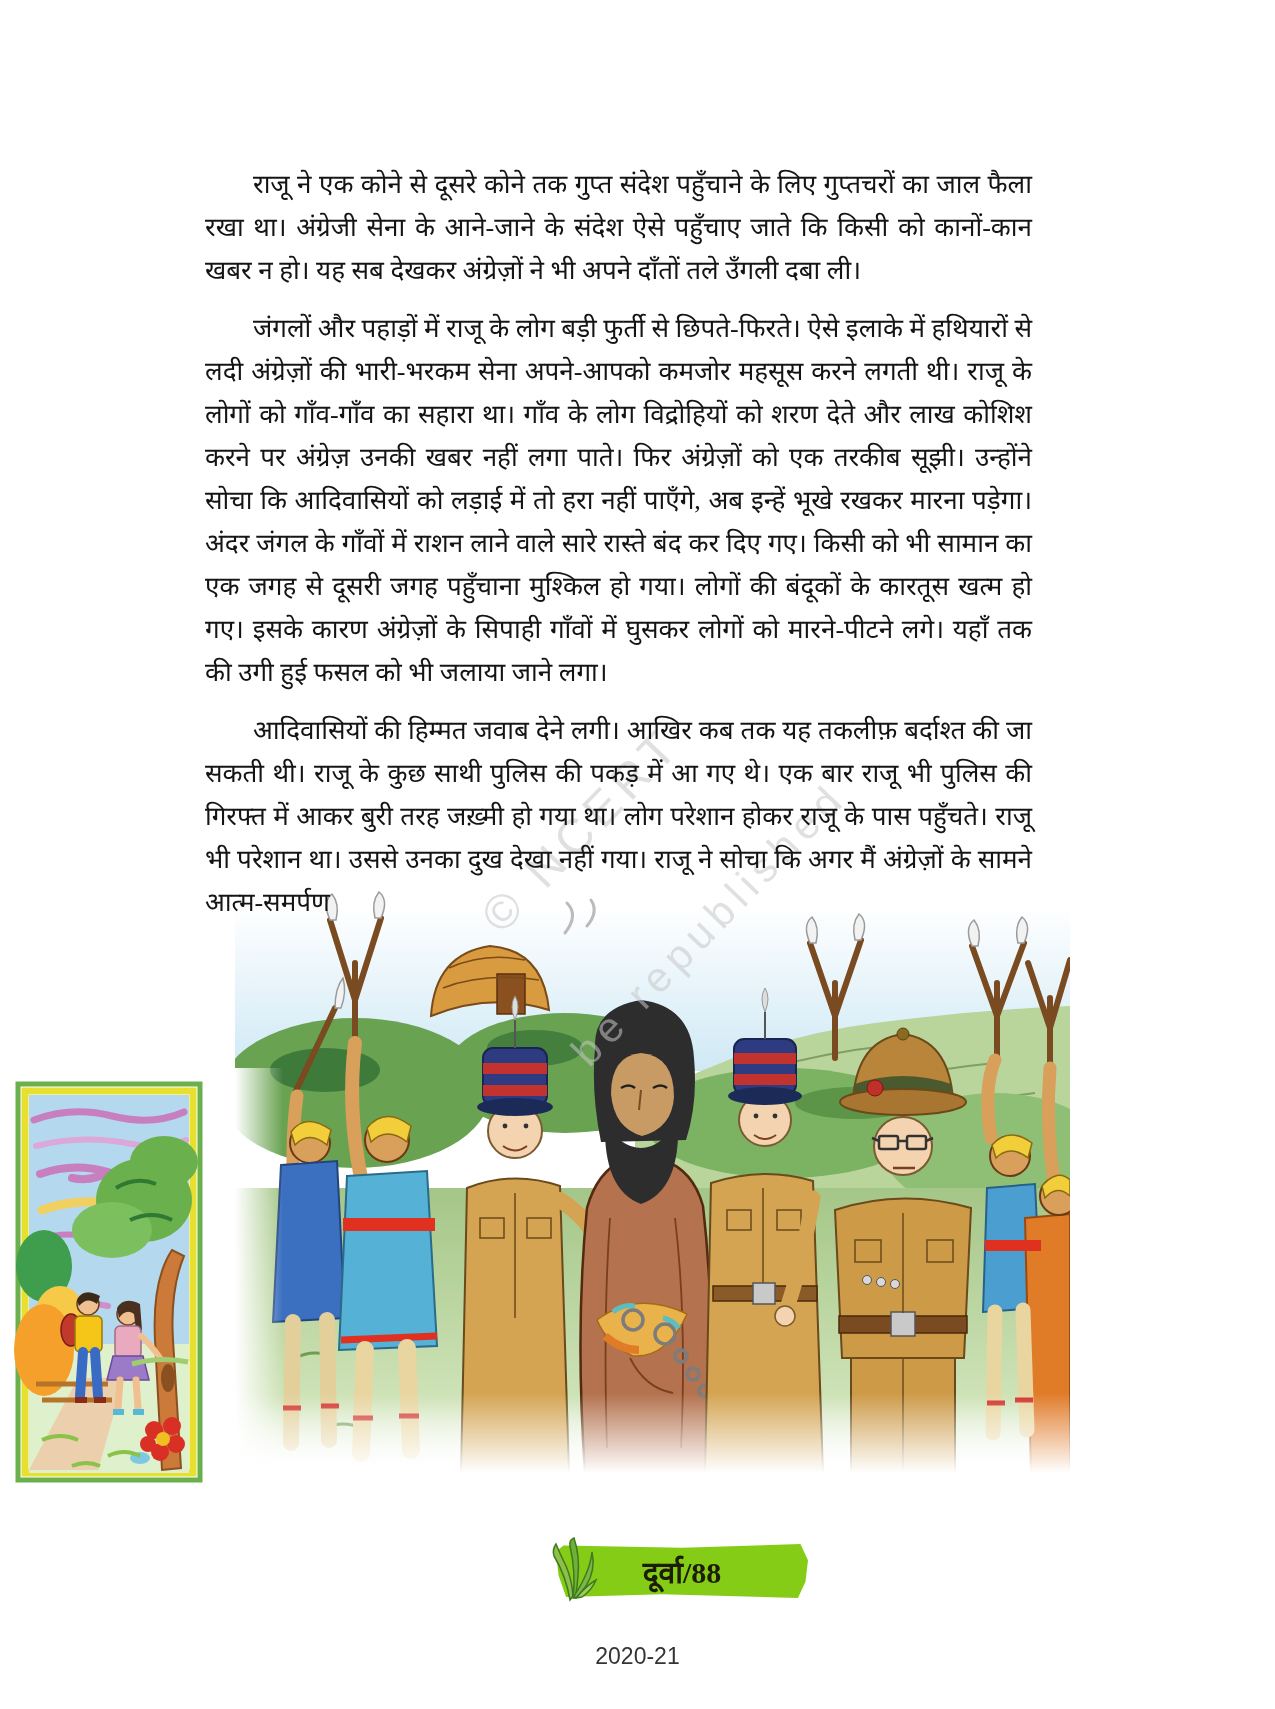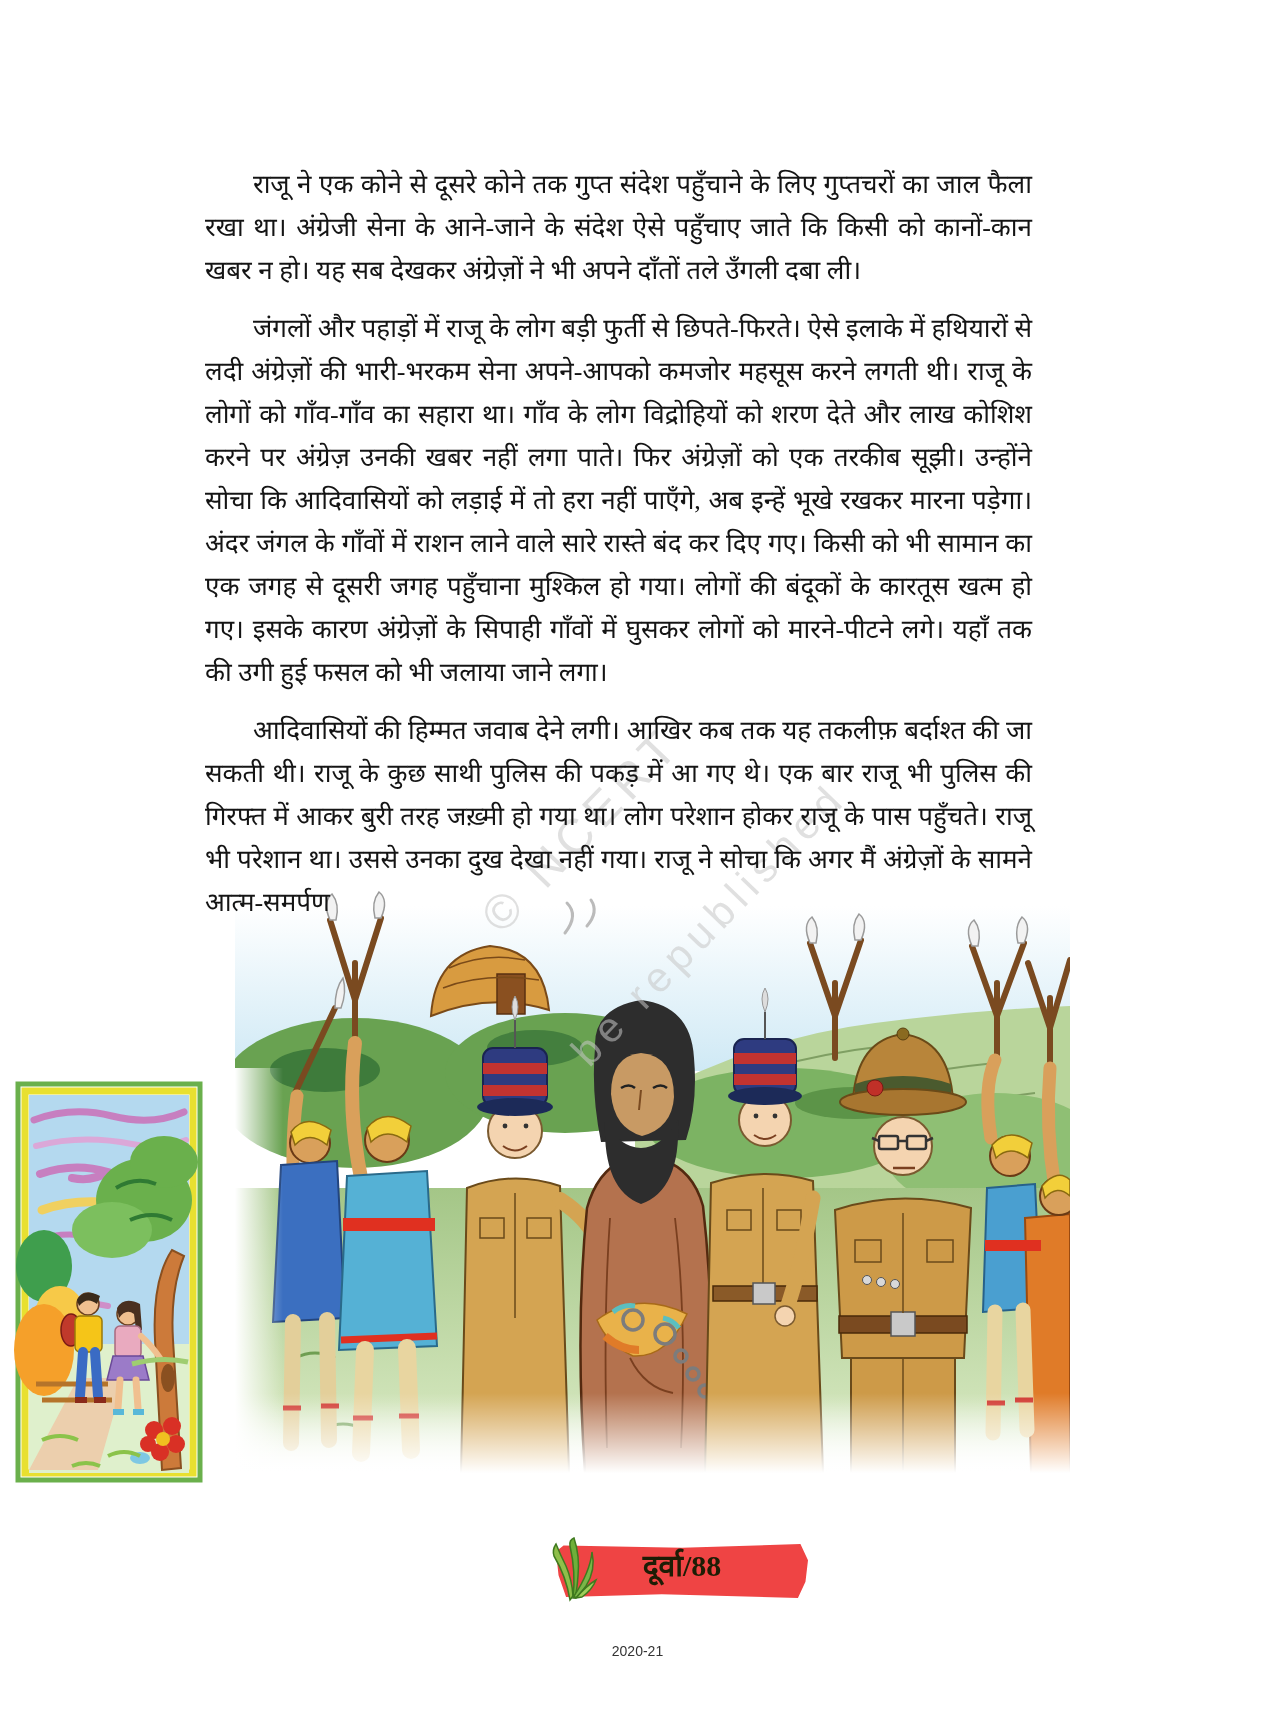"दूर्वा/88" .footer-badge { align-items: none -> center; background: #ef4444 -> #84cc16 }
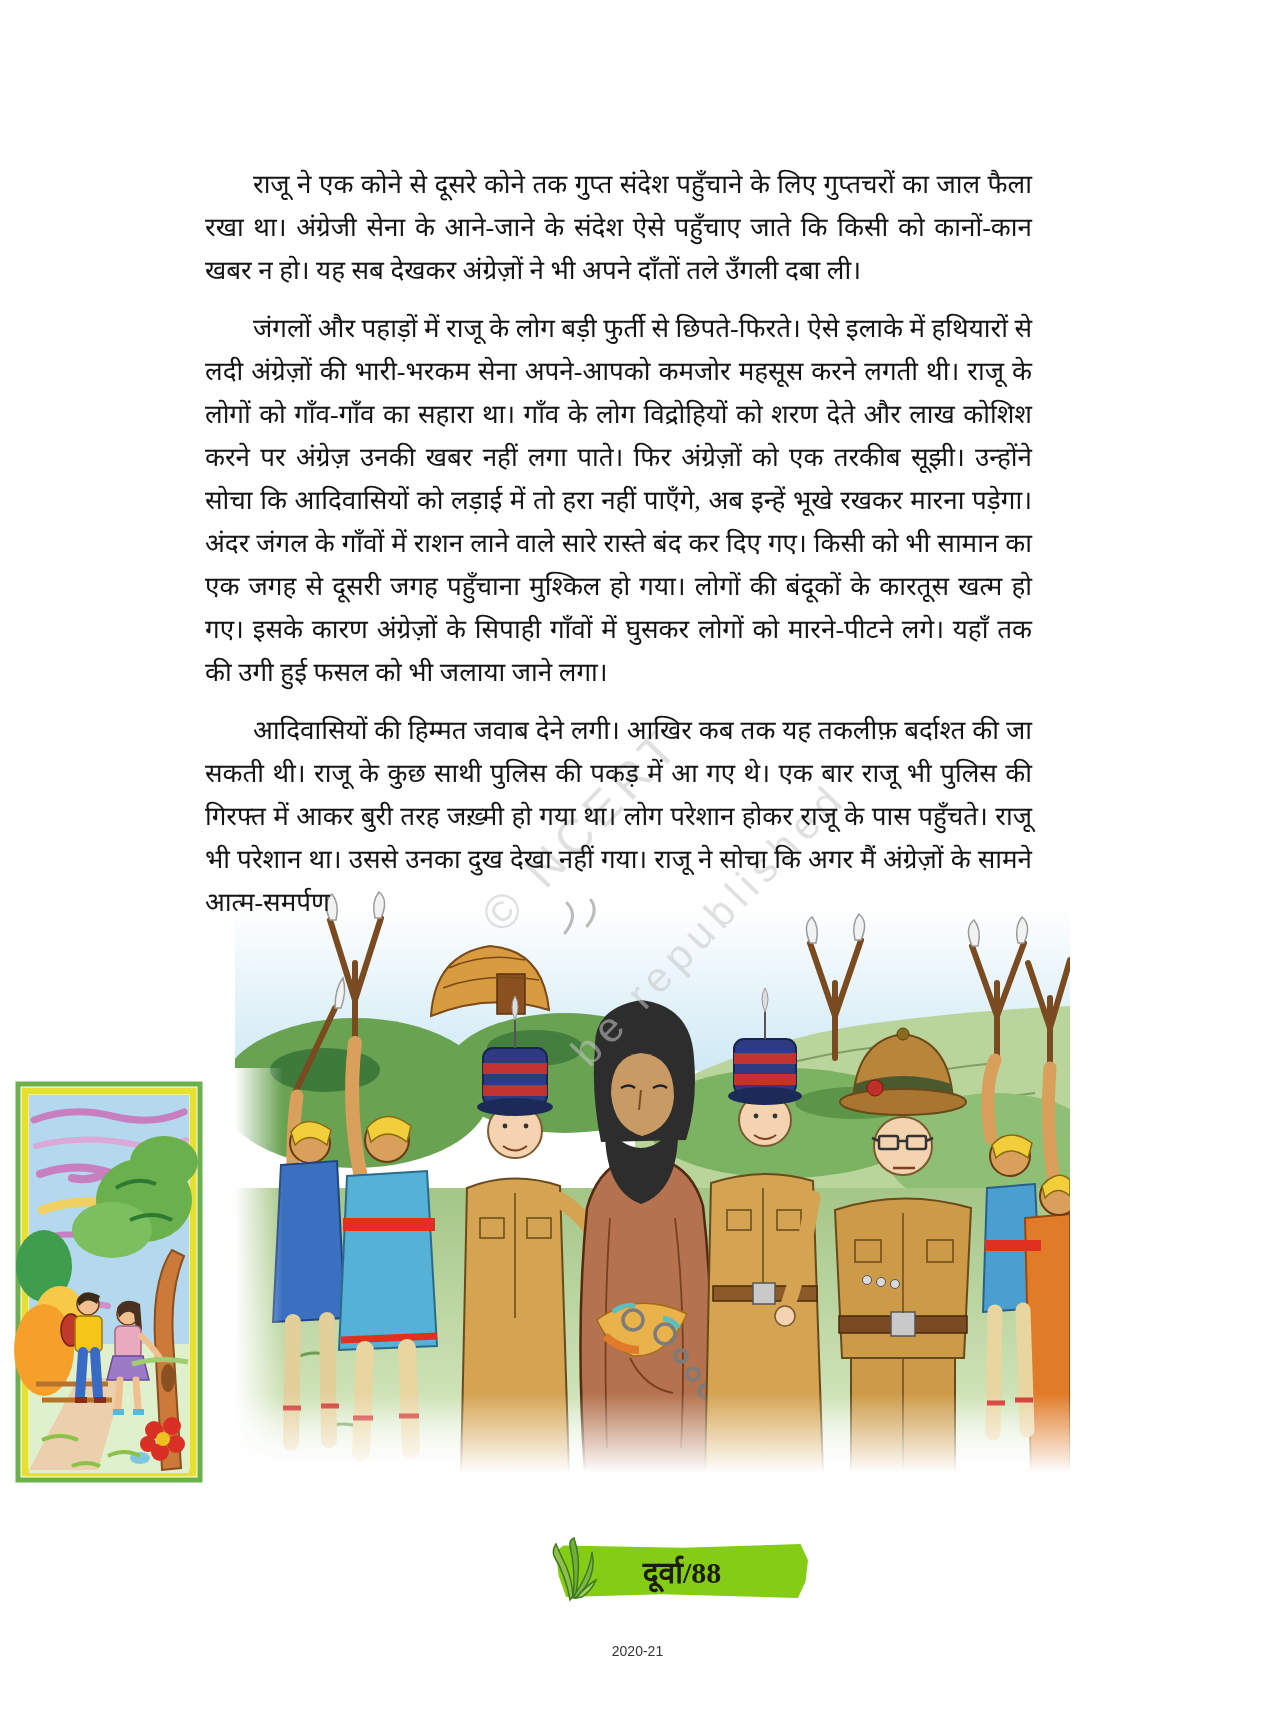"2020-21" .year { font-size: 14px -> 23px }
